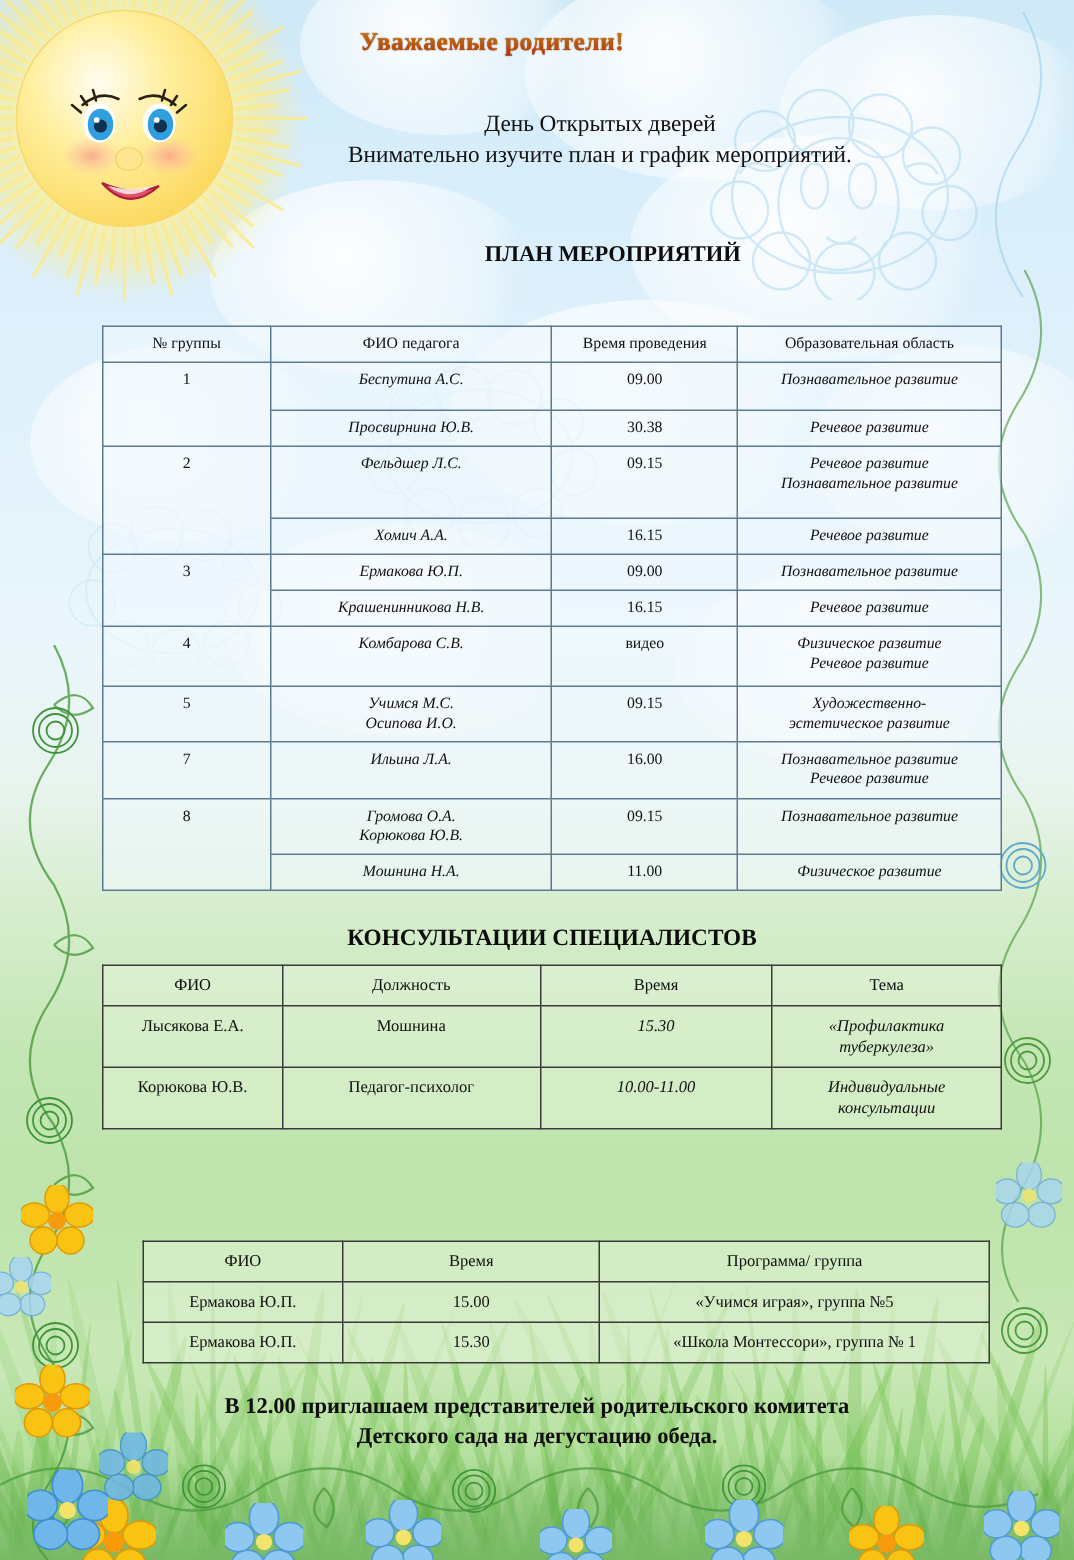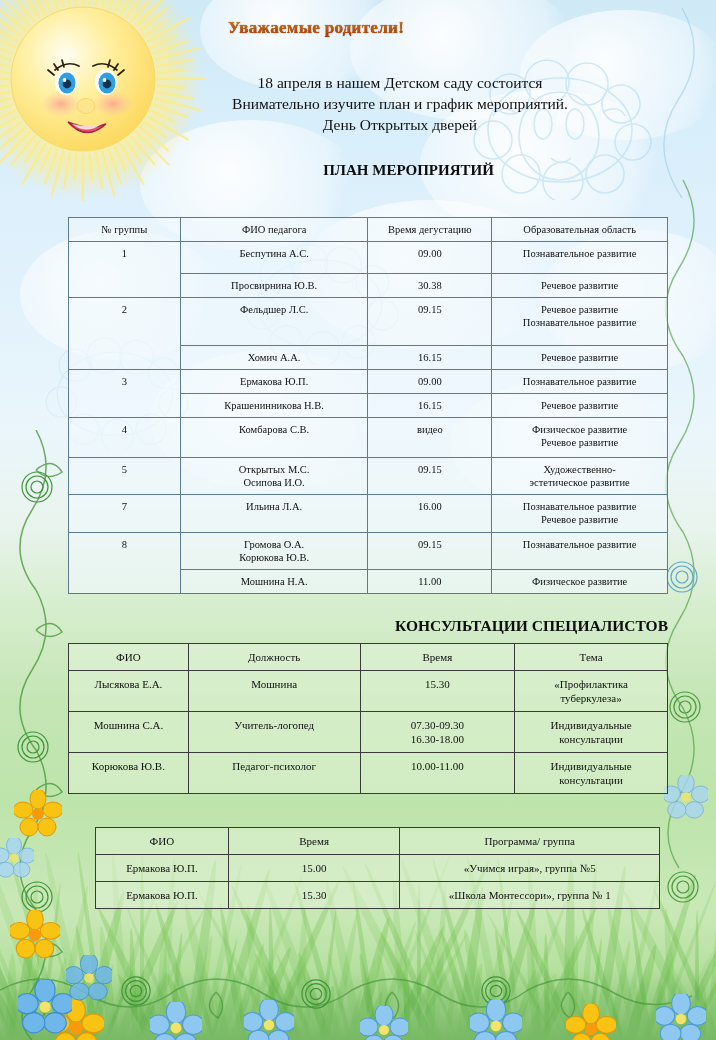"Уважаемые родители!" .wordart { left: 0 -> 12px }
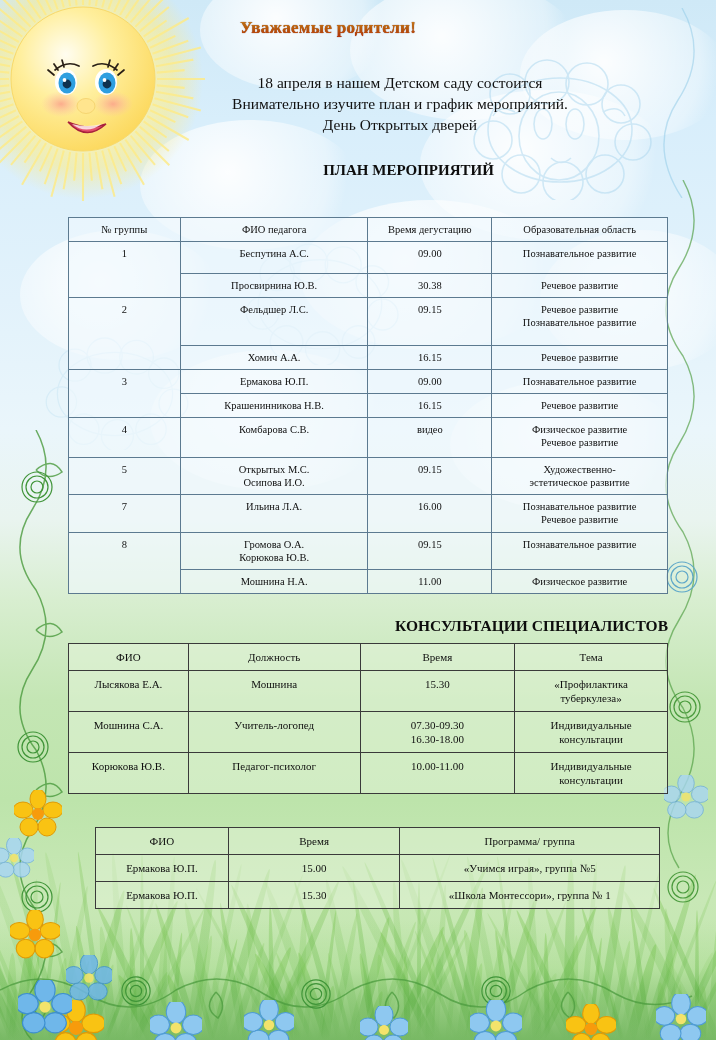"18 апреля в нашем Детском" span.ln { html: <span>18 апреля в нашем Детском саду состоится</span> -> none }
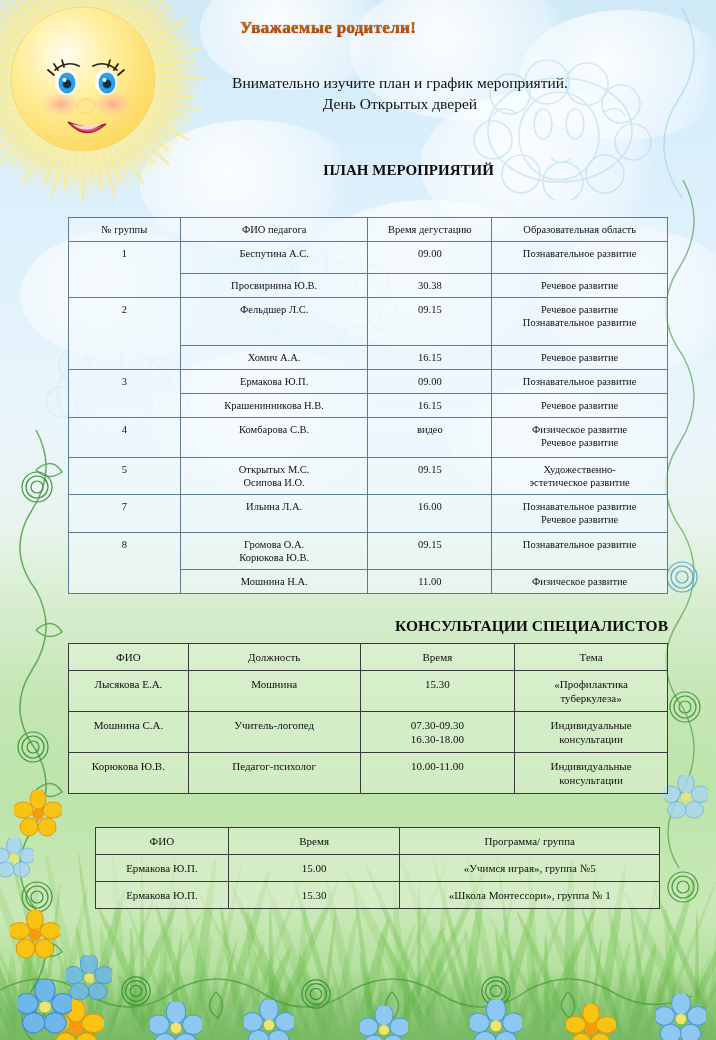"Внимательно изучите план и график" span.ln { order: before "День Открытых дверей" -> after "День Открытых дверей" }
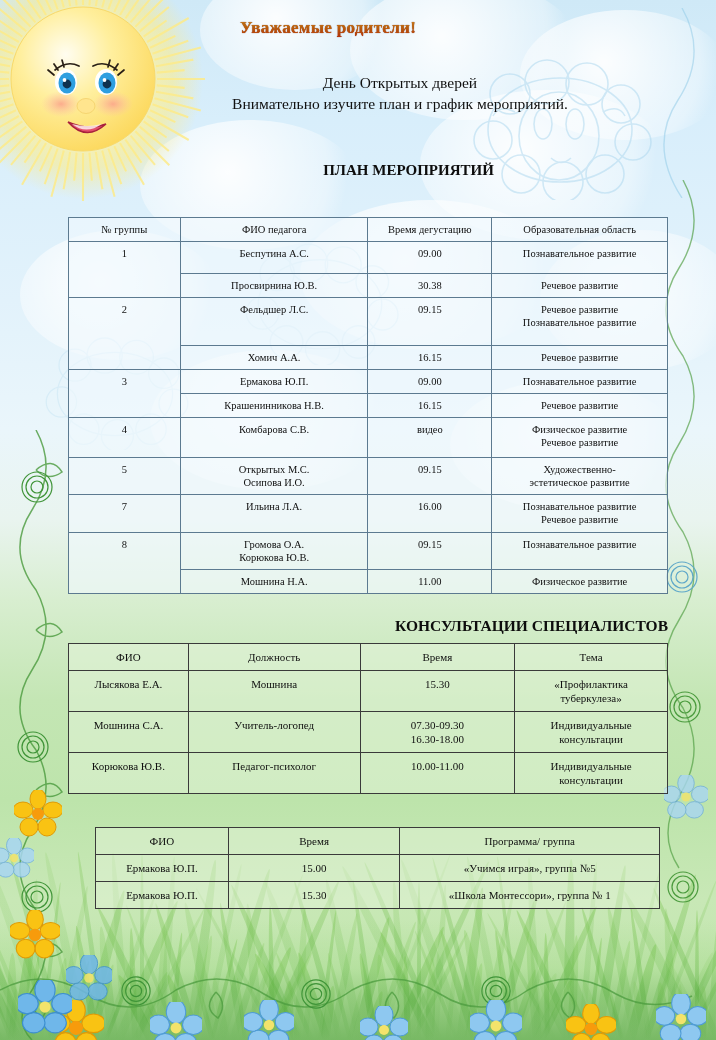"Время дегустацию" th.c-time { text: дегустацию -> проведения }
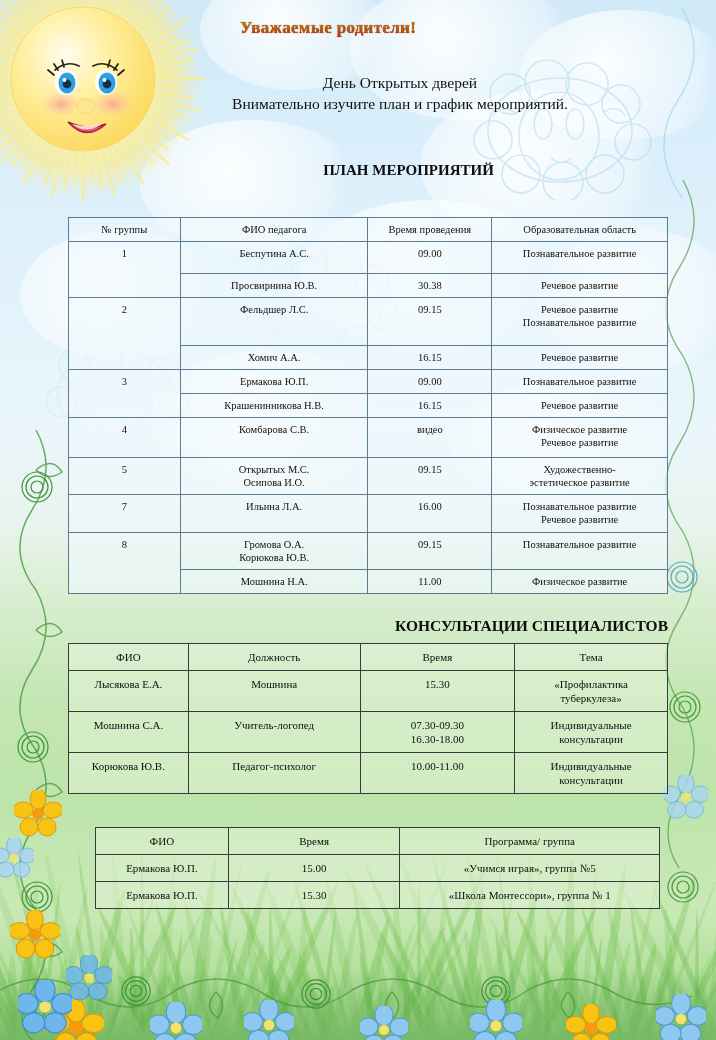"Беспутина А.С." .multi { font-style: none -> italic }
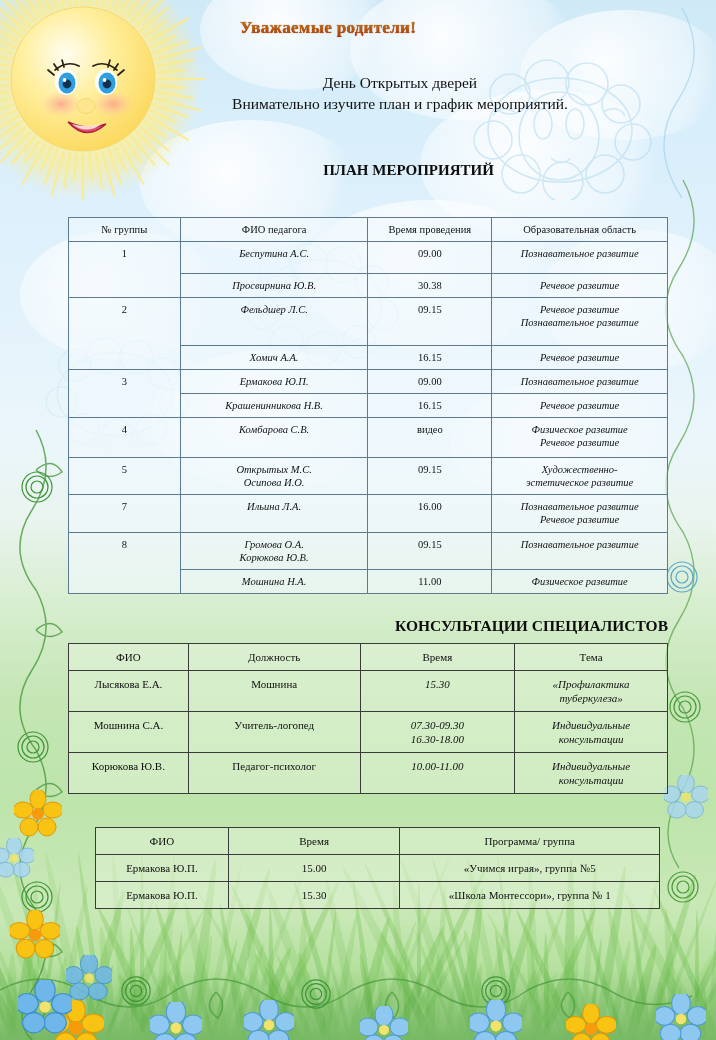"Открытых М.С." span.multi { text: Открытых -> Учимся }
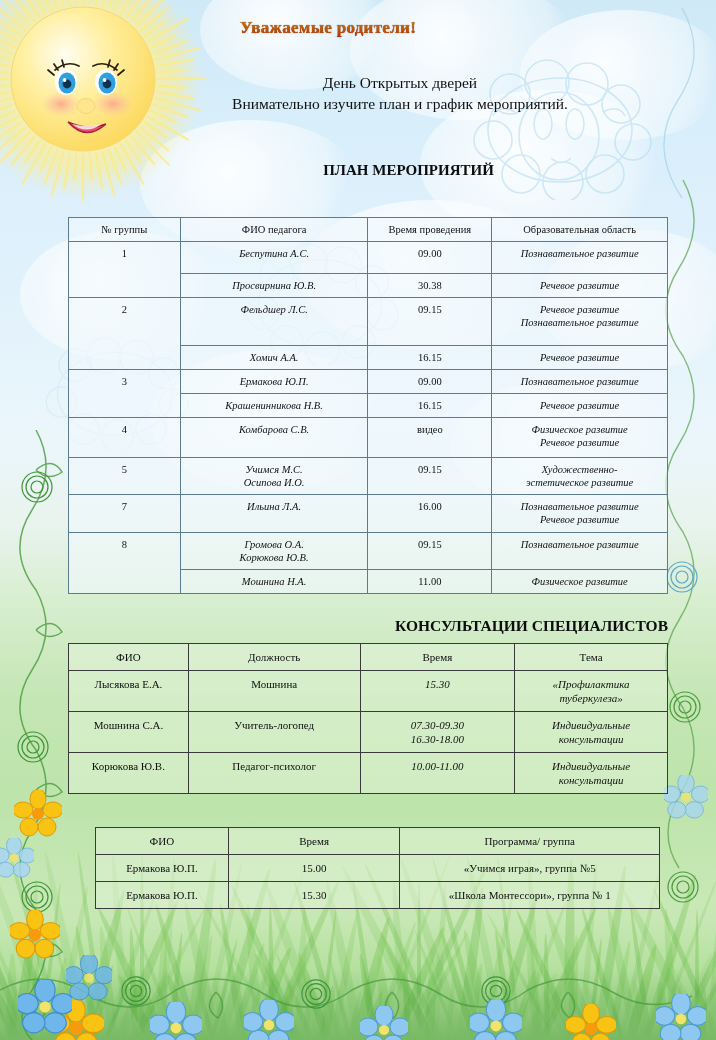"КОНСУЛЬТАЦИИ СПЕЦИАЛИСТОВ" #consult-title { text-align: right -> none }
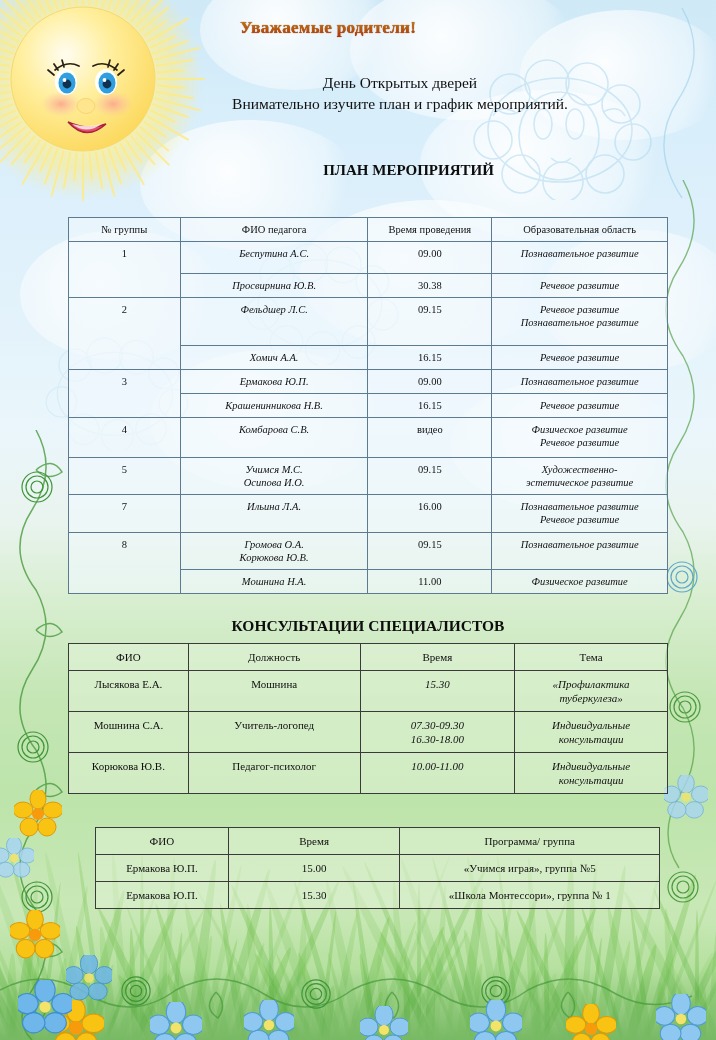"Мошнина С.А." tr { html: <tr> <td>Мошнина С.А.</td> <td>Учитель-логопед</td> <td> <span>07.30-09.30</span> <span>16.30-18.00</span> </td> <td> <span>Индивидуальные</span> <span>консультации</span> </td> </tr> -> none }
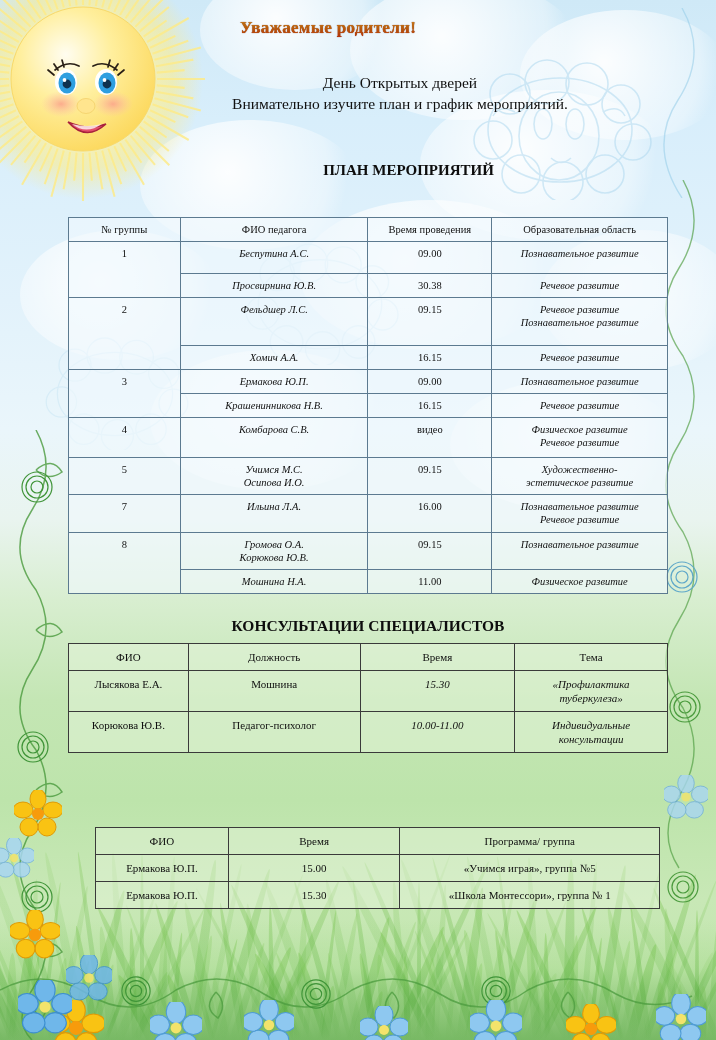"В 12.00 приглашаем представителей" div.footer-note { html: none -> <div> <span>В 12.00 приглашаем представителей родительского комитета</span> <span>Детского сада на дегустацию обеда.</span> </div> }
